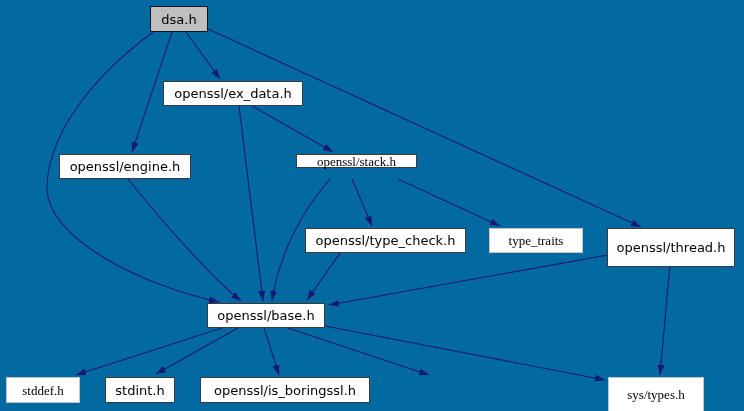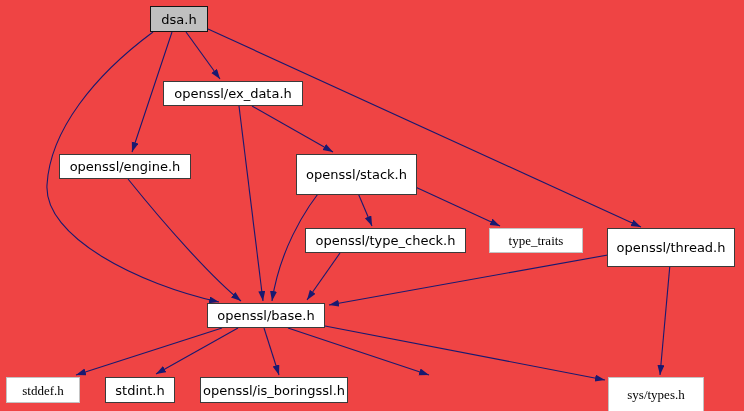"dsa.h" .graph { background: #ef4444 -> #0369a1 }
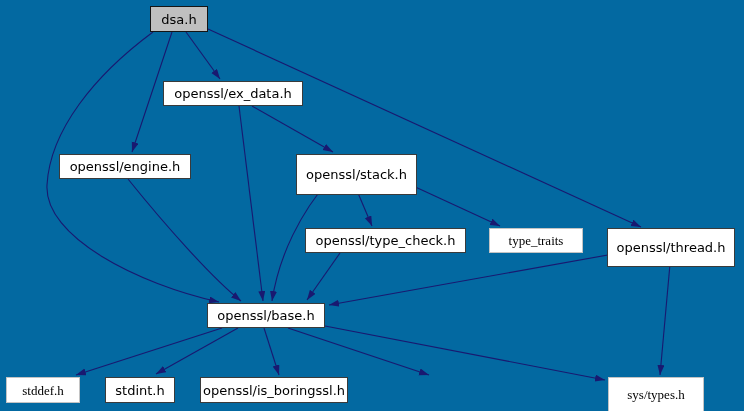"openssl/stack.h" div.node { font-family: none -> Liberation Serif, serif; height: 41px -> 14px }
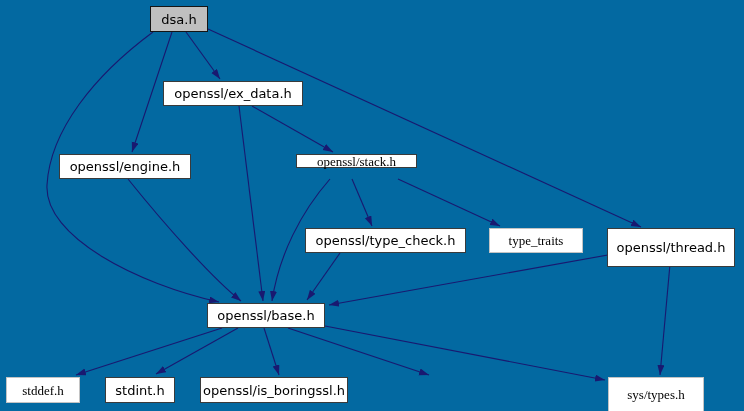"openssl/is_boringssl.h" div.node { width: 148px -> 170px }
